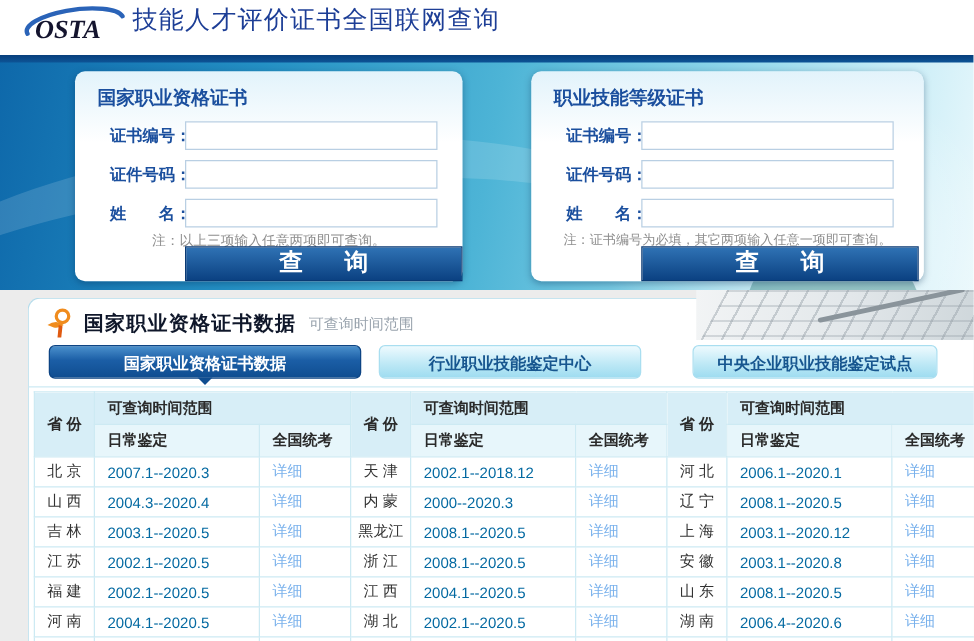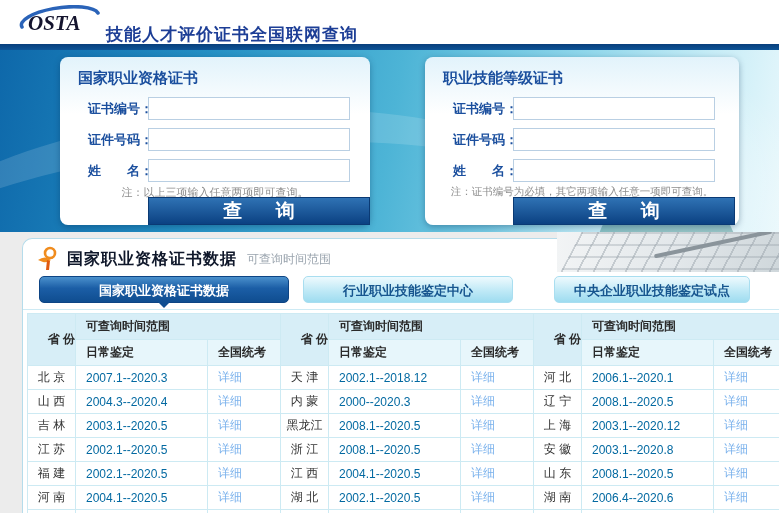"技能人才评价证书全国联网查询" .site-title { font-size: 17px -> 20px; font-weight: bold -> normal; top: 23px -> 2px }
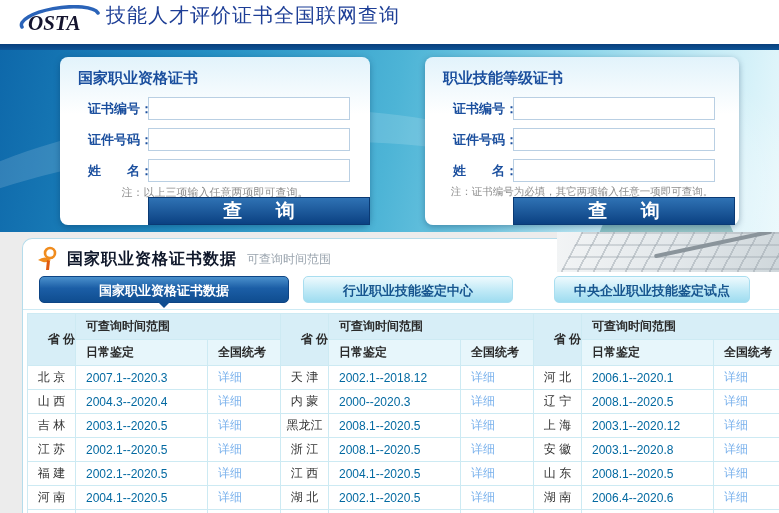"省 份" th.prov-h { text-align: right -> center }
